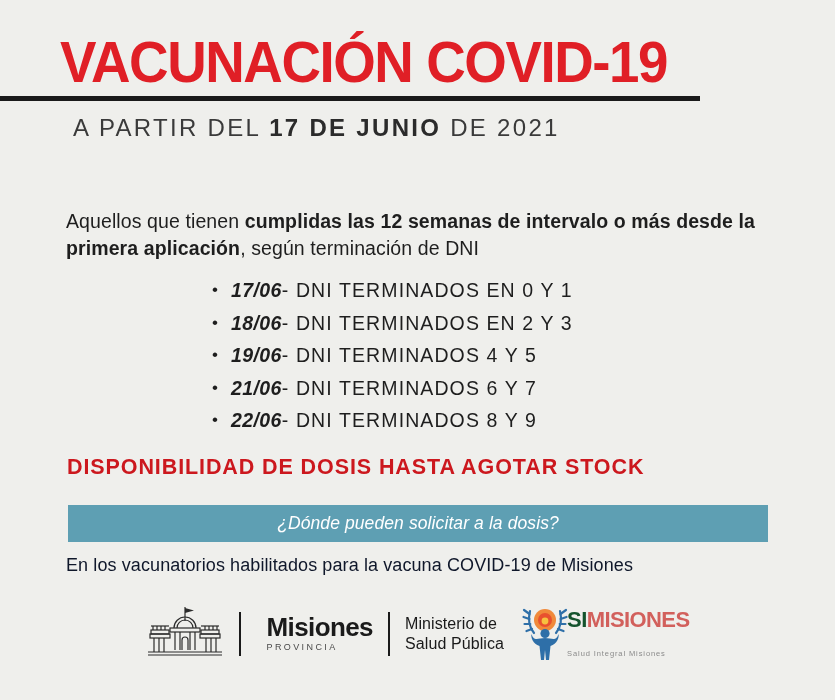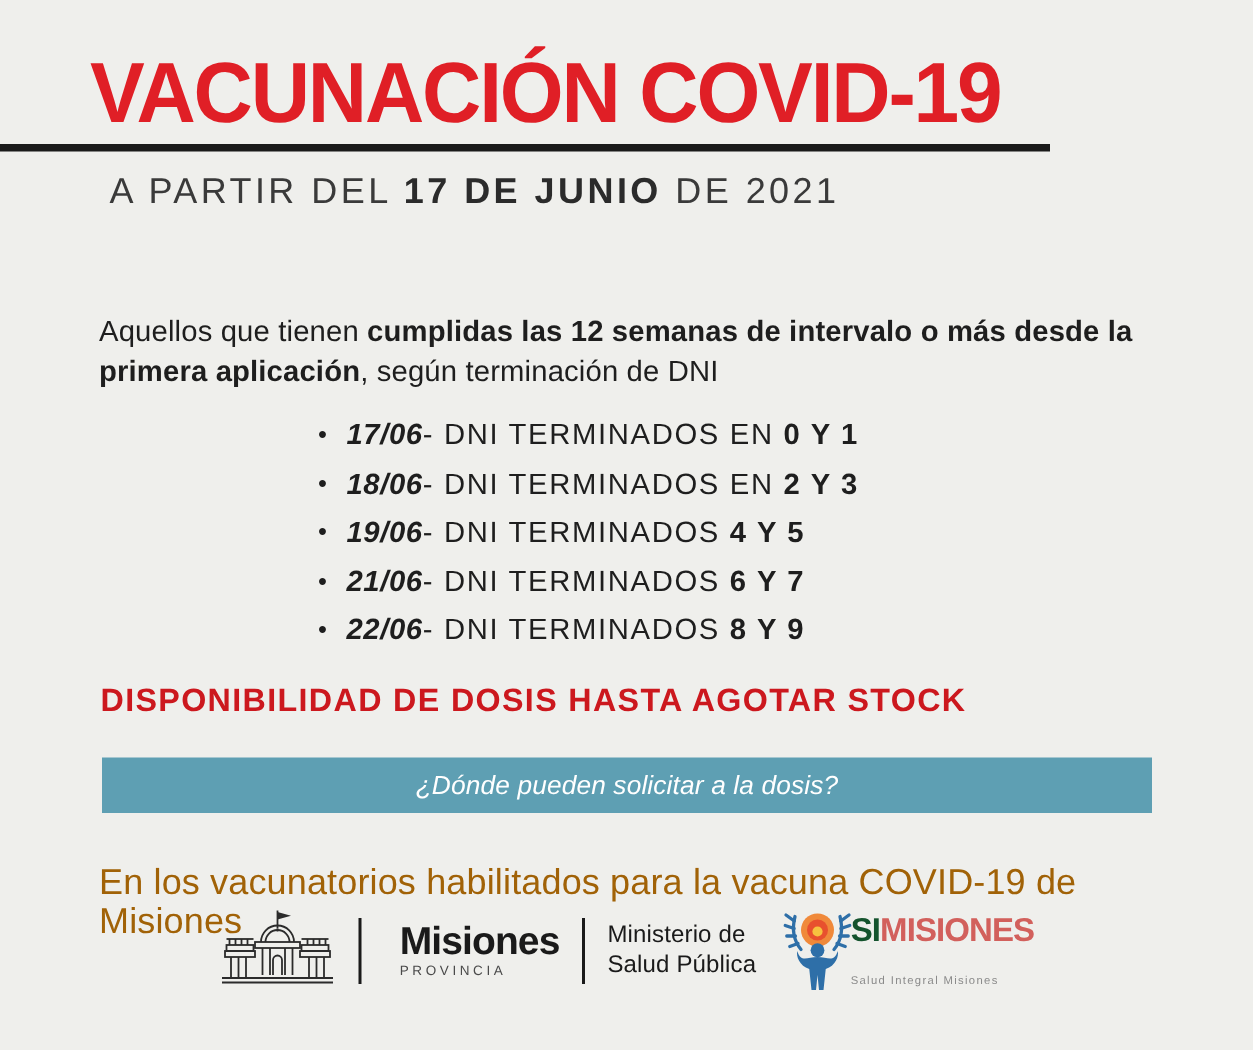"0 Y 1" .dni-num { font-weight: 700 -> 400 }
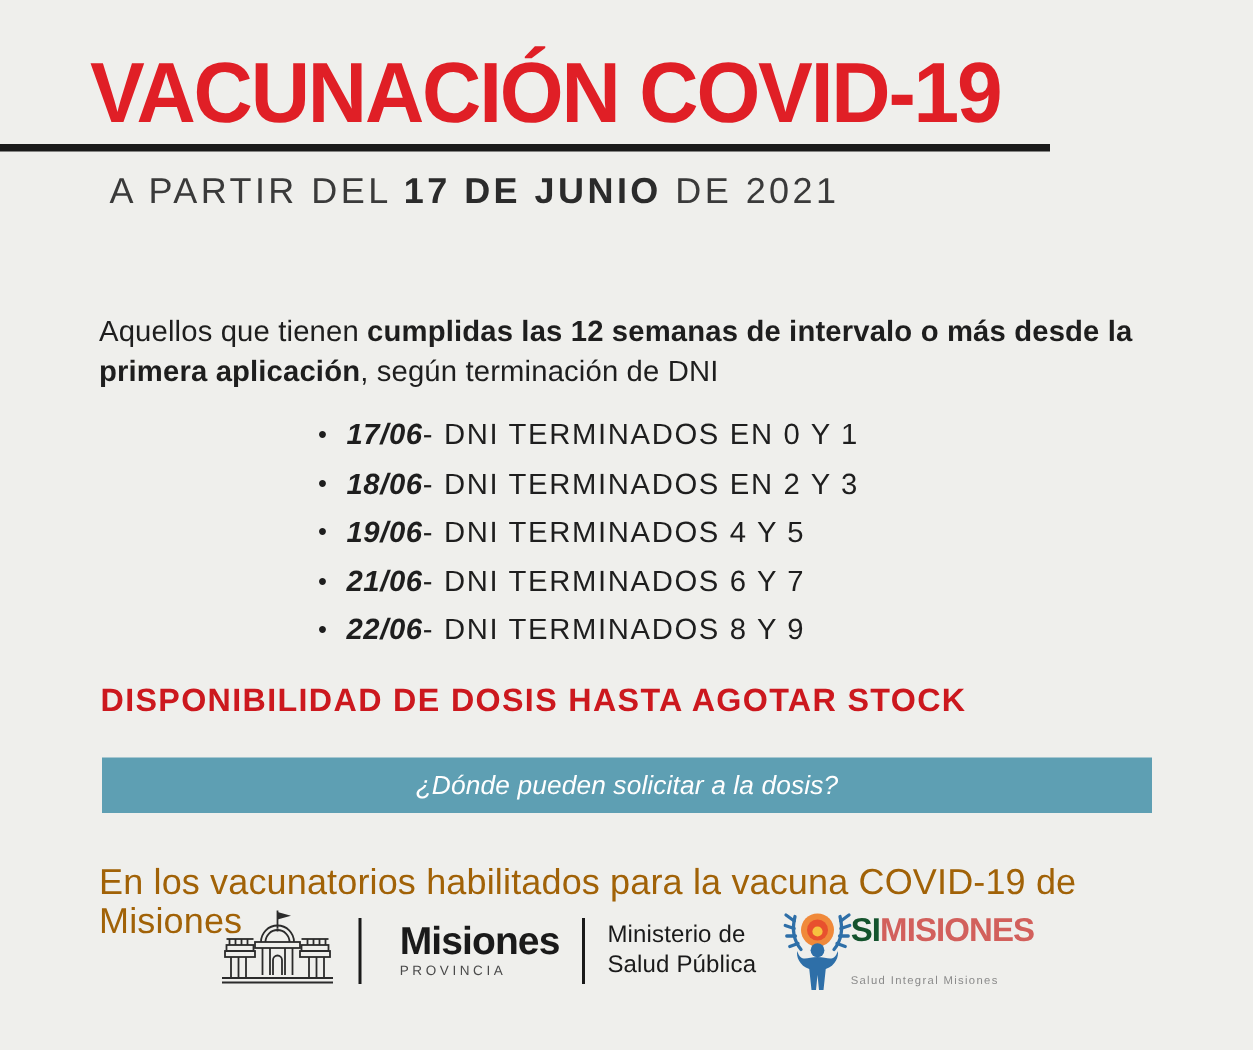"En los vacunatorios habilitados para" .outro { color: #a16207 -> #0f172a; font-size: 24px -> 18px; top: 576px -> 552px }
